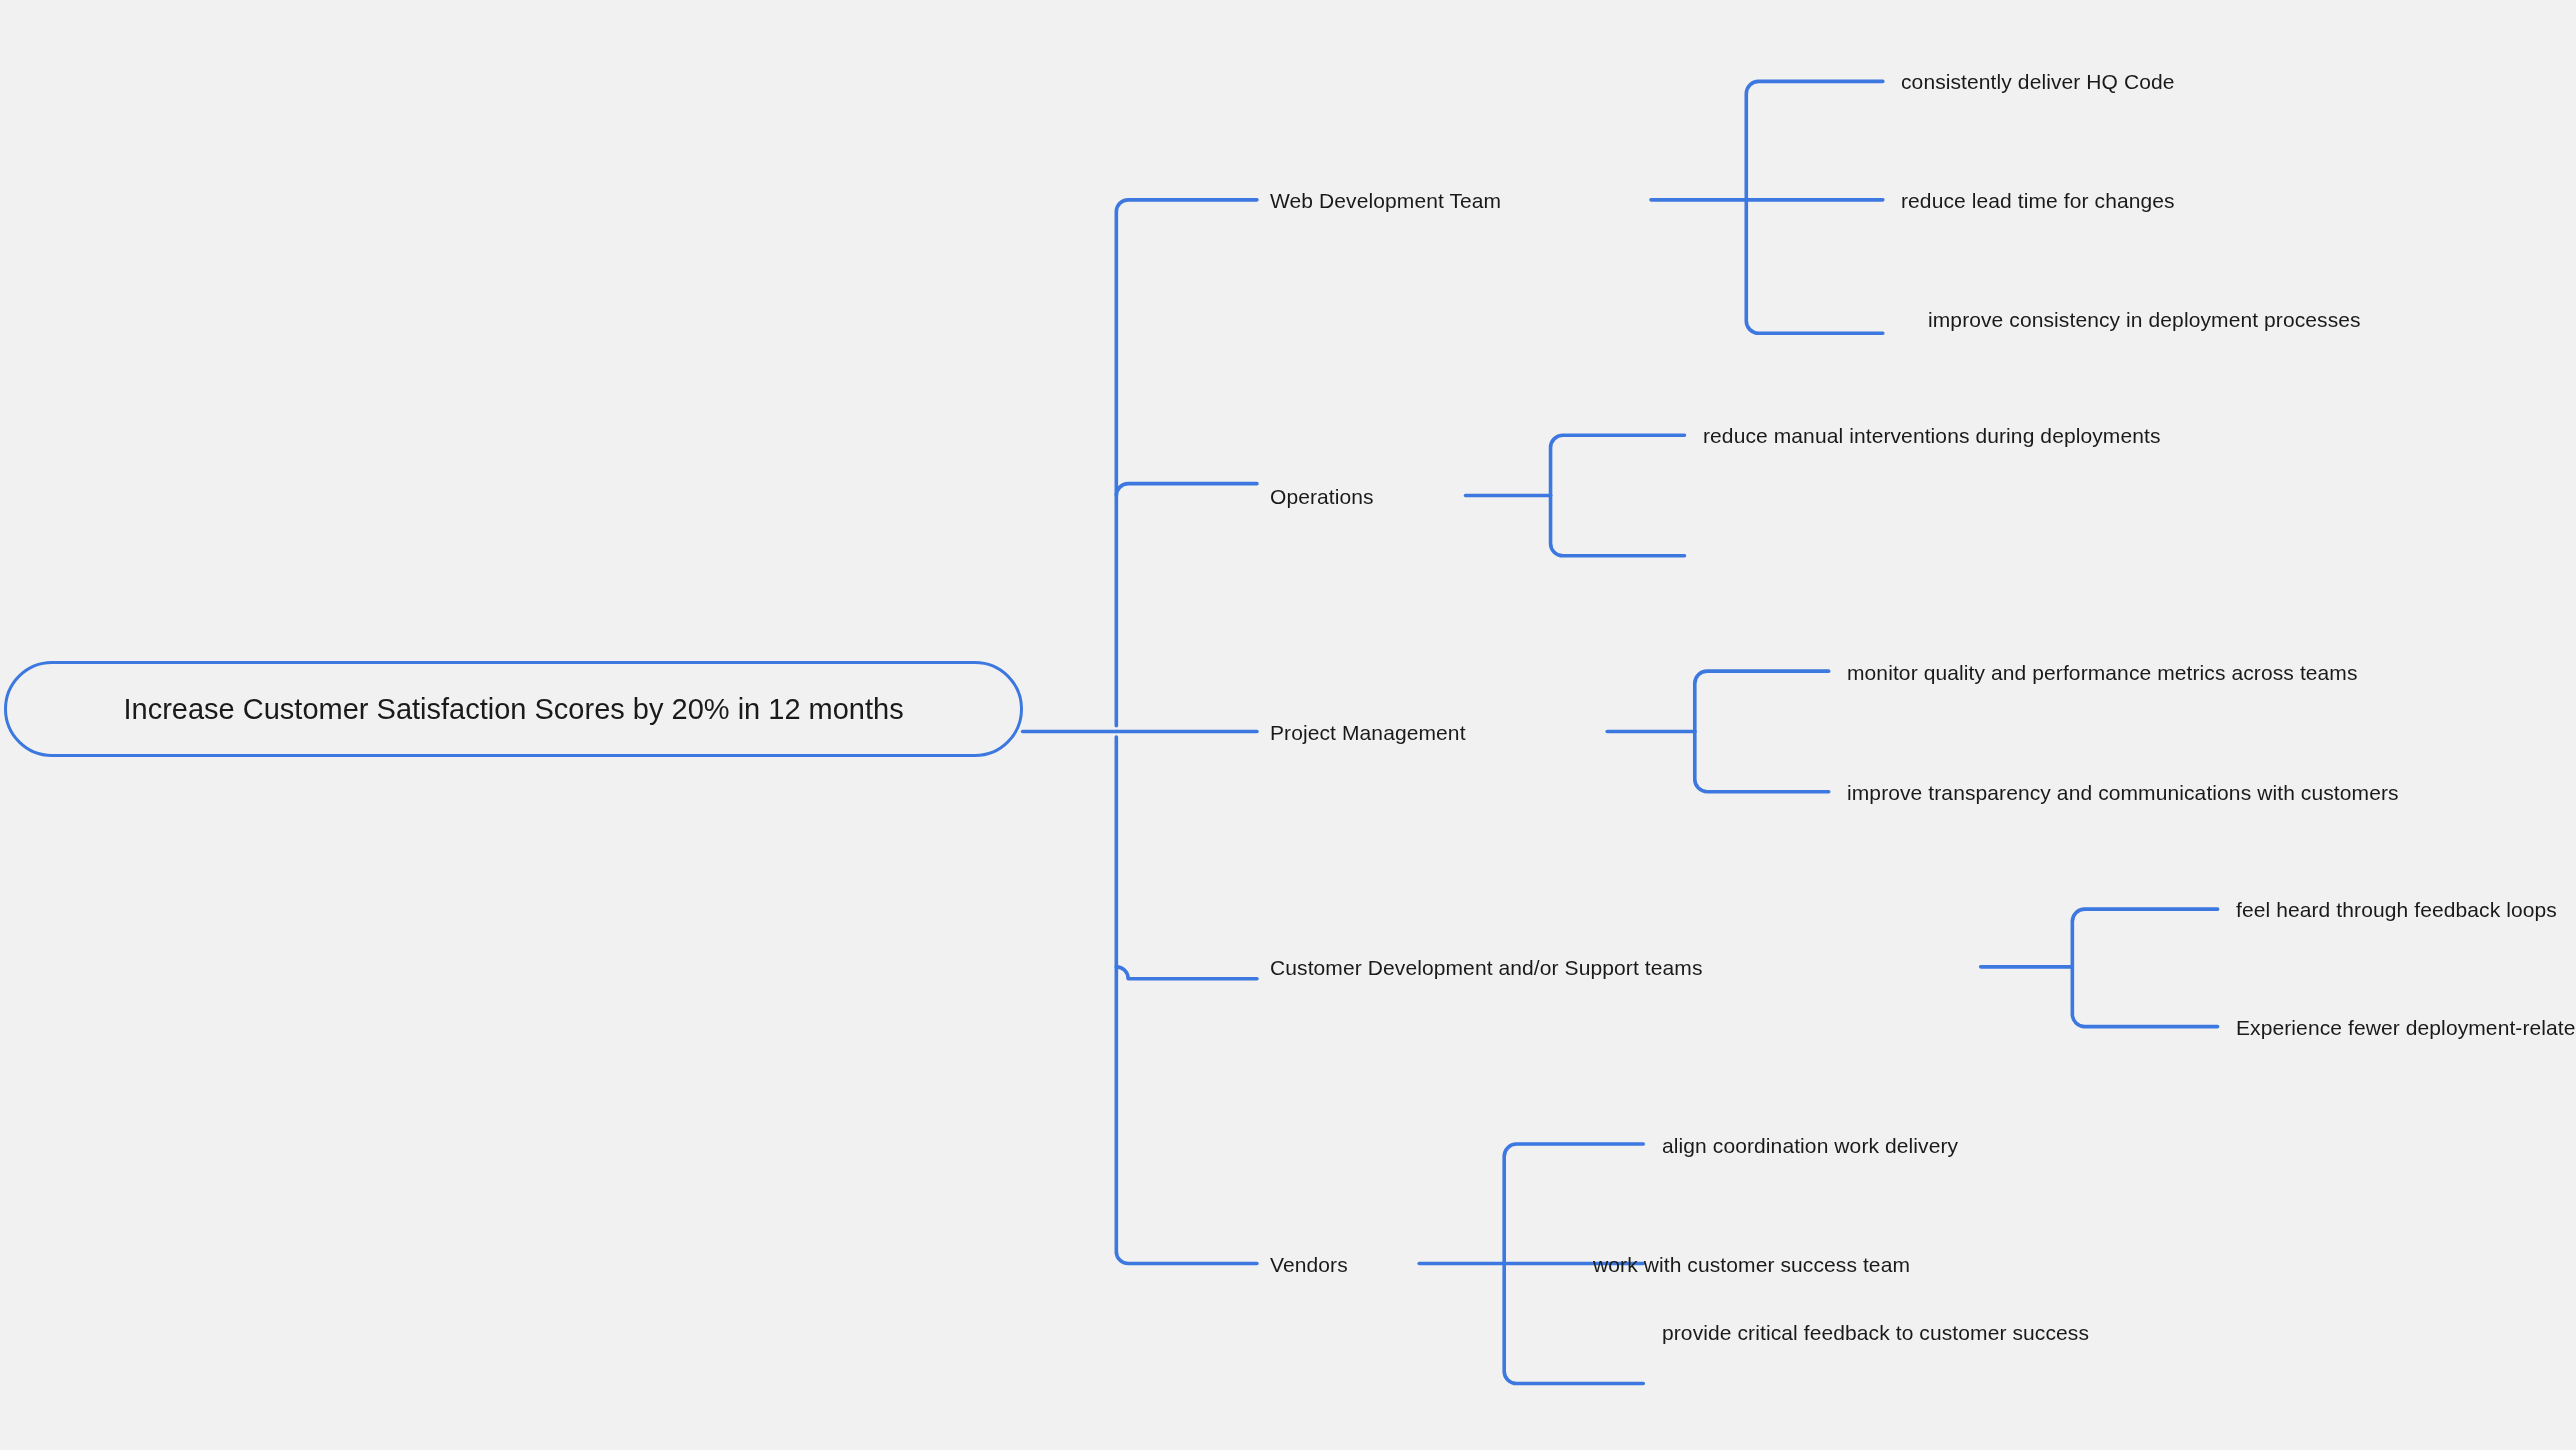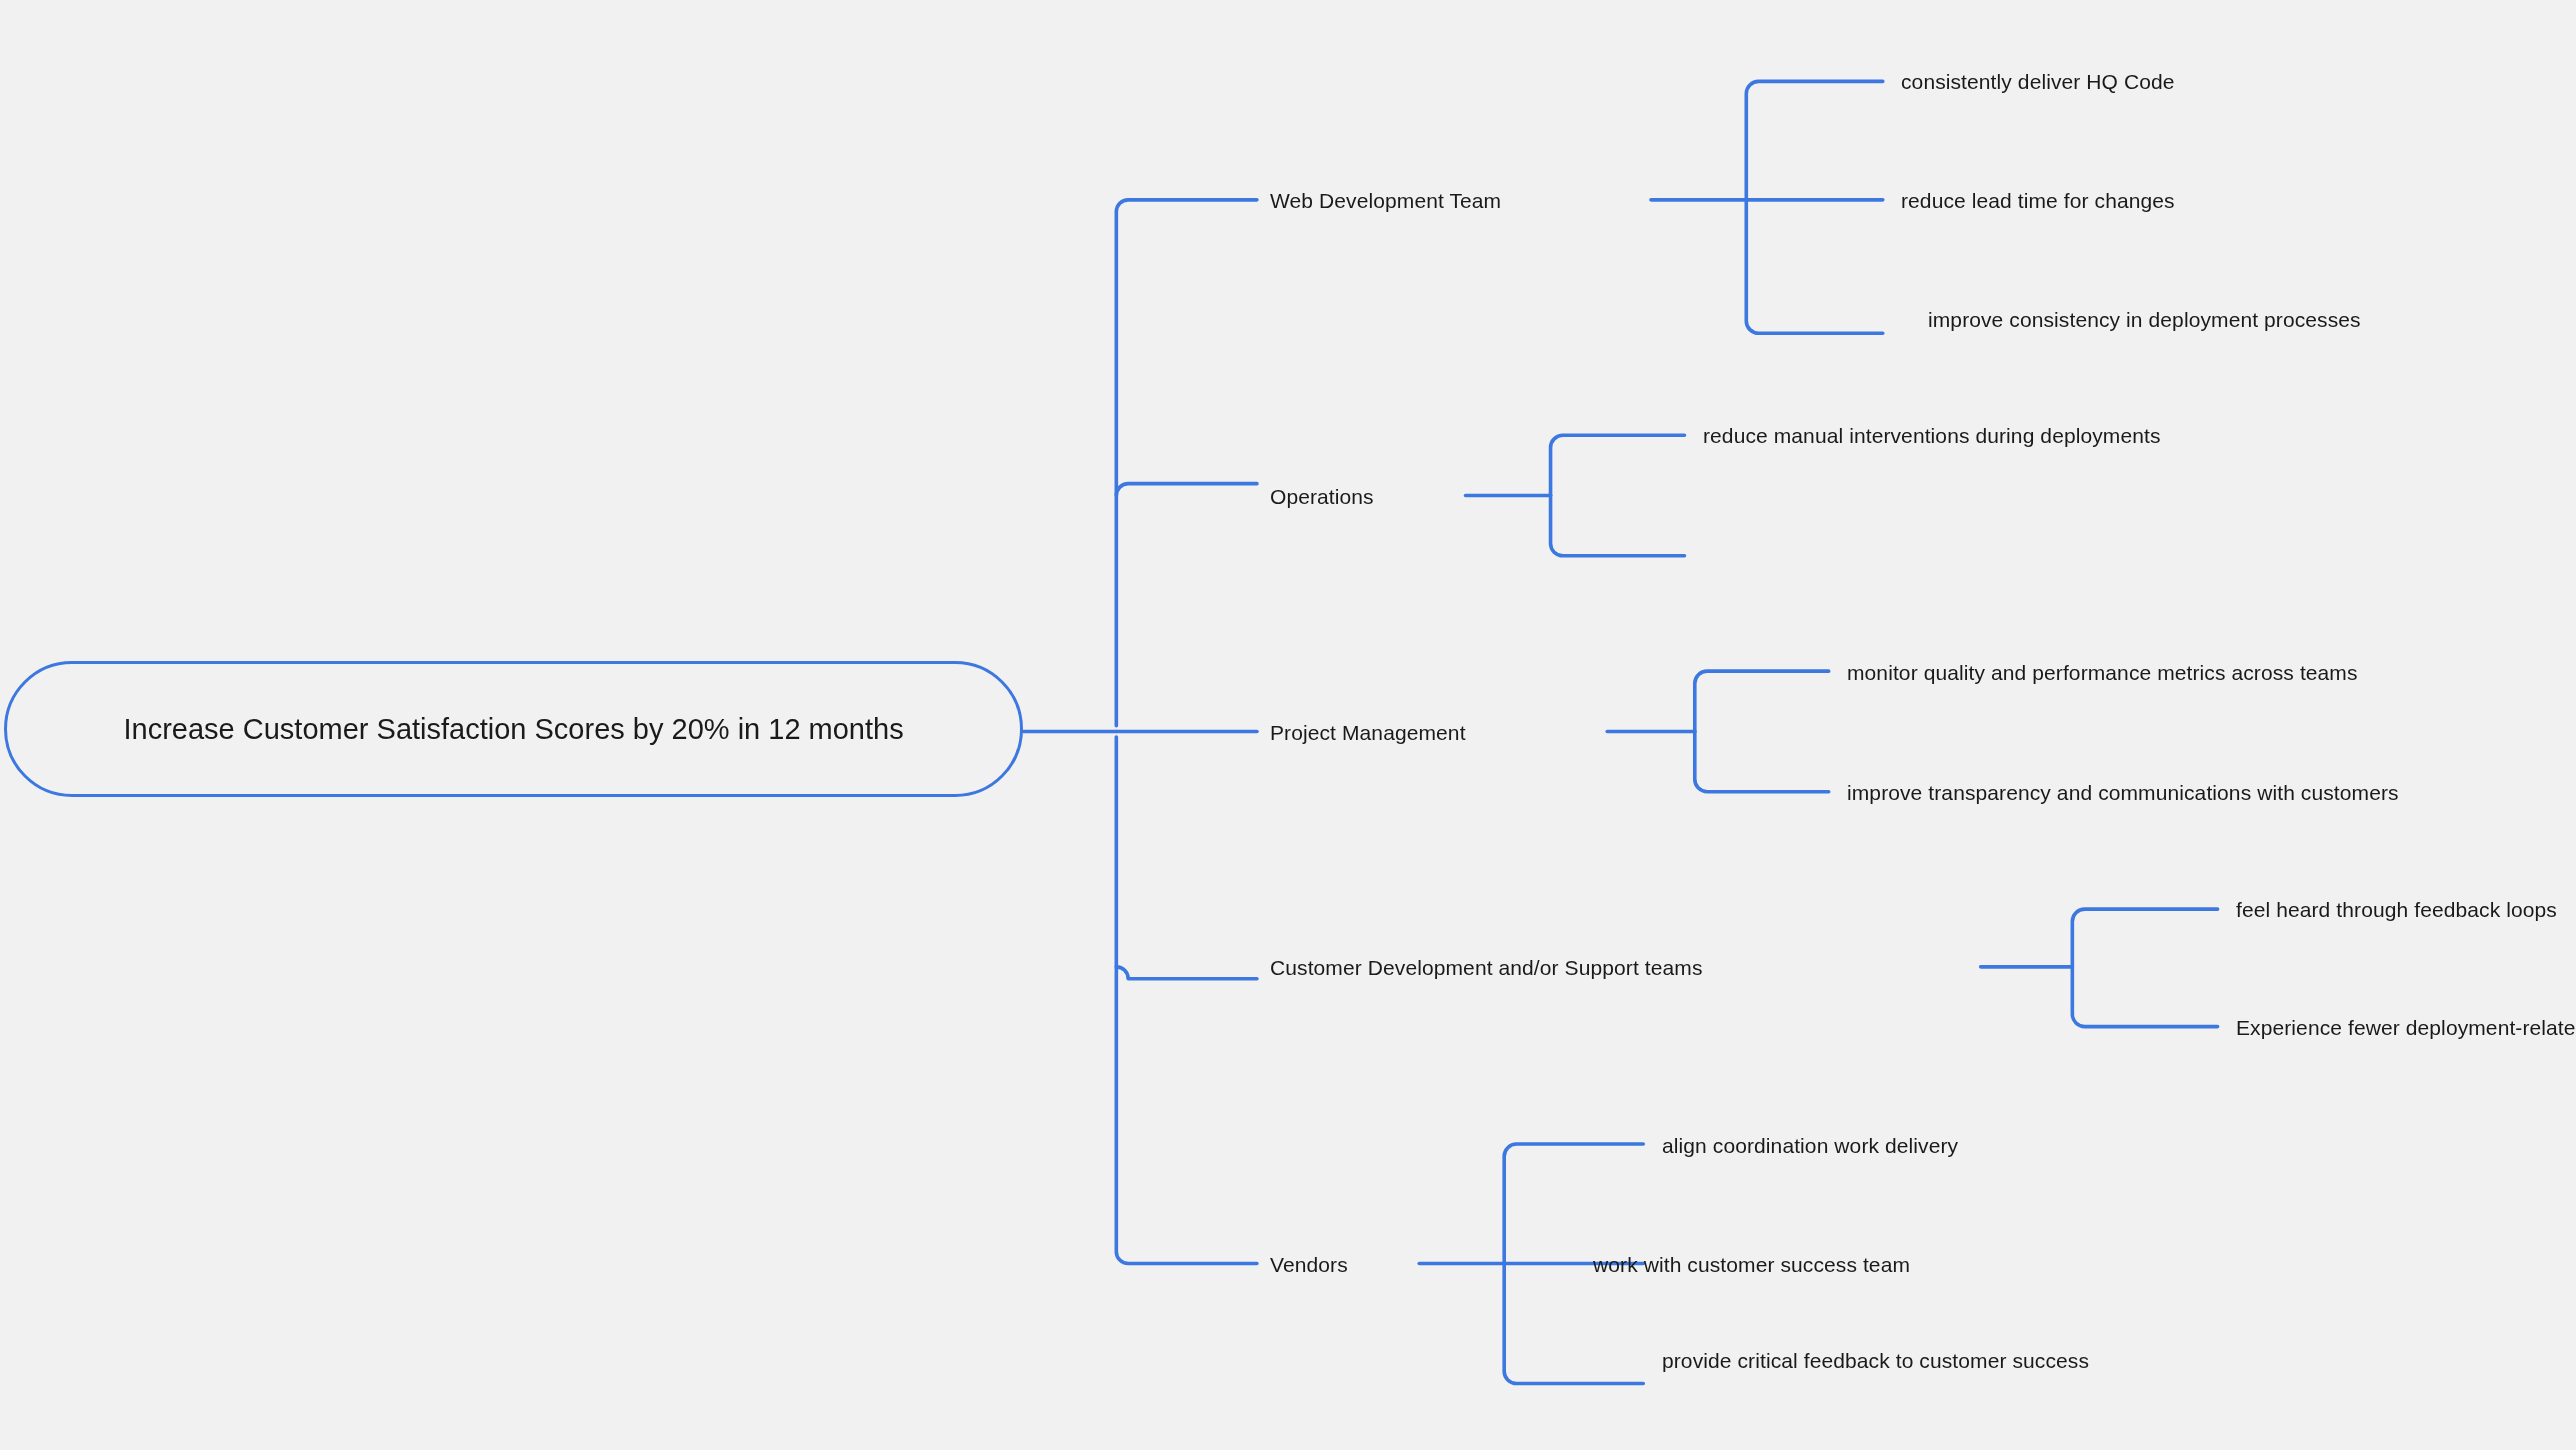"Increase Customer Satisfaction Scores by" div.root-node { height: 136px -> 96px }
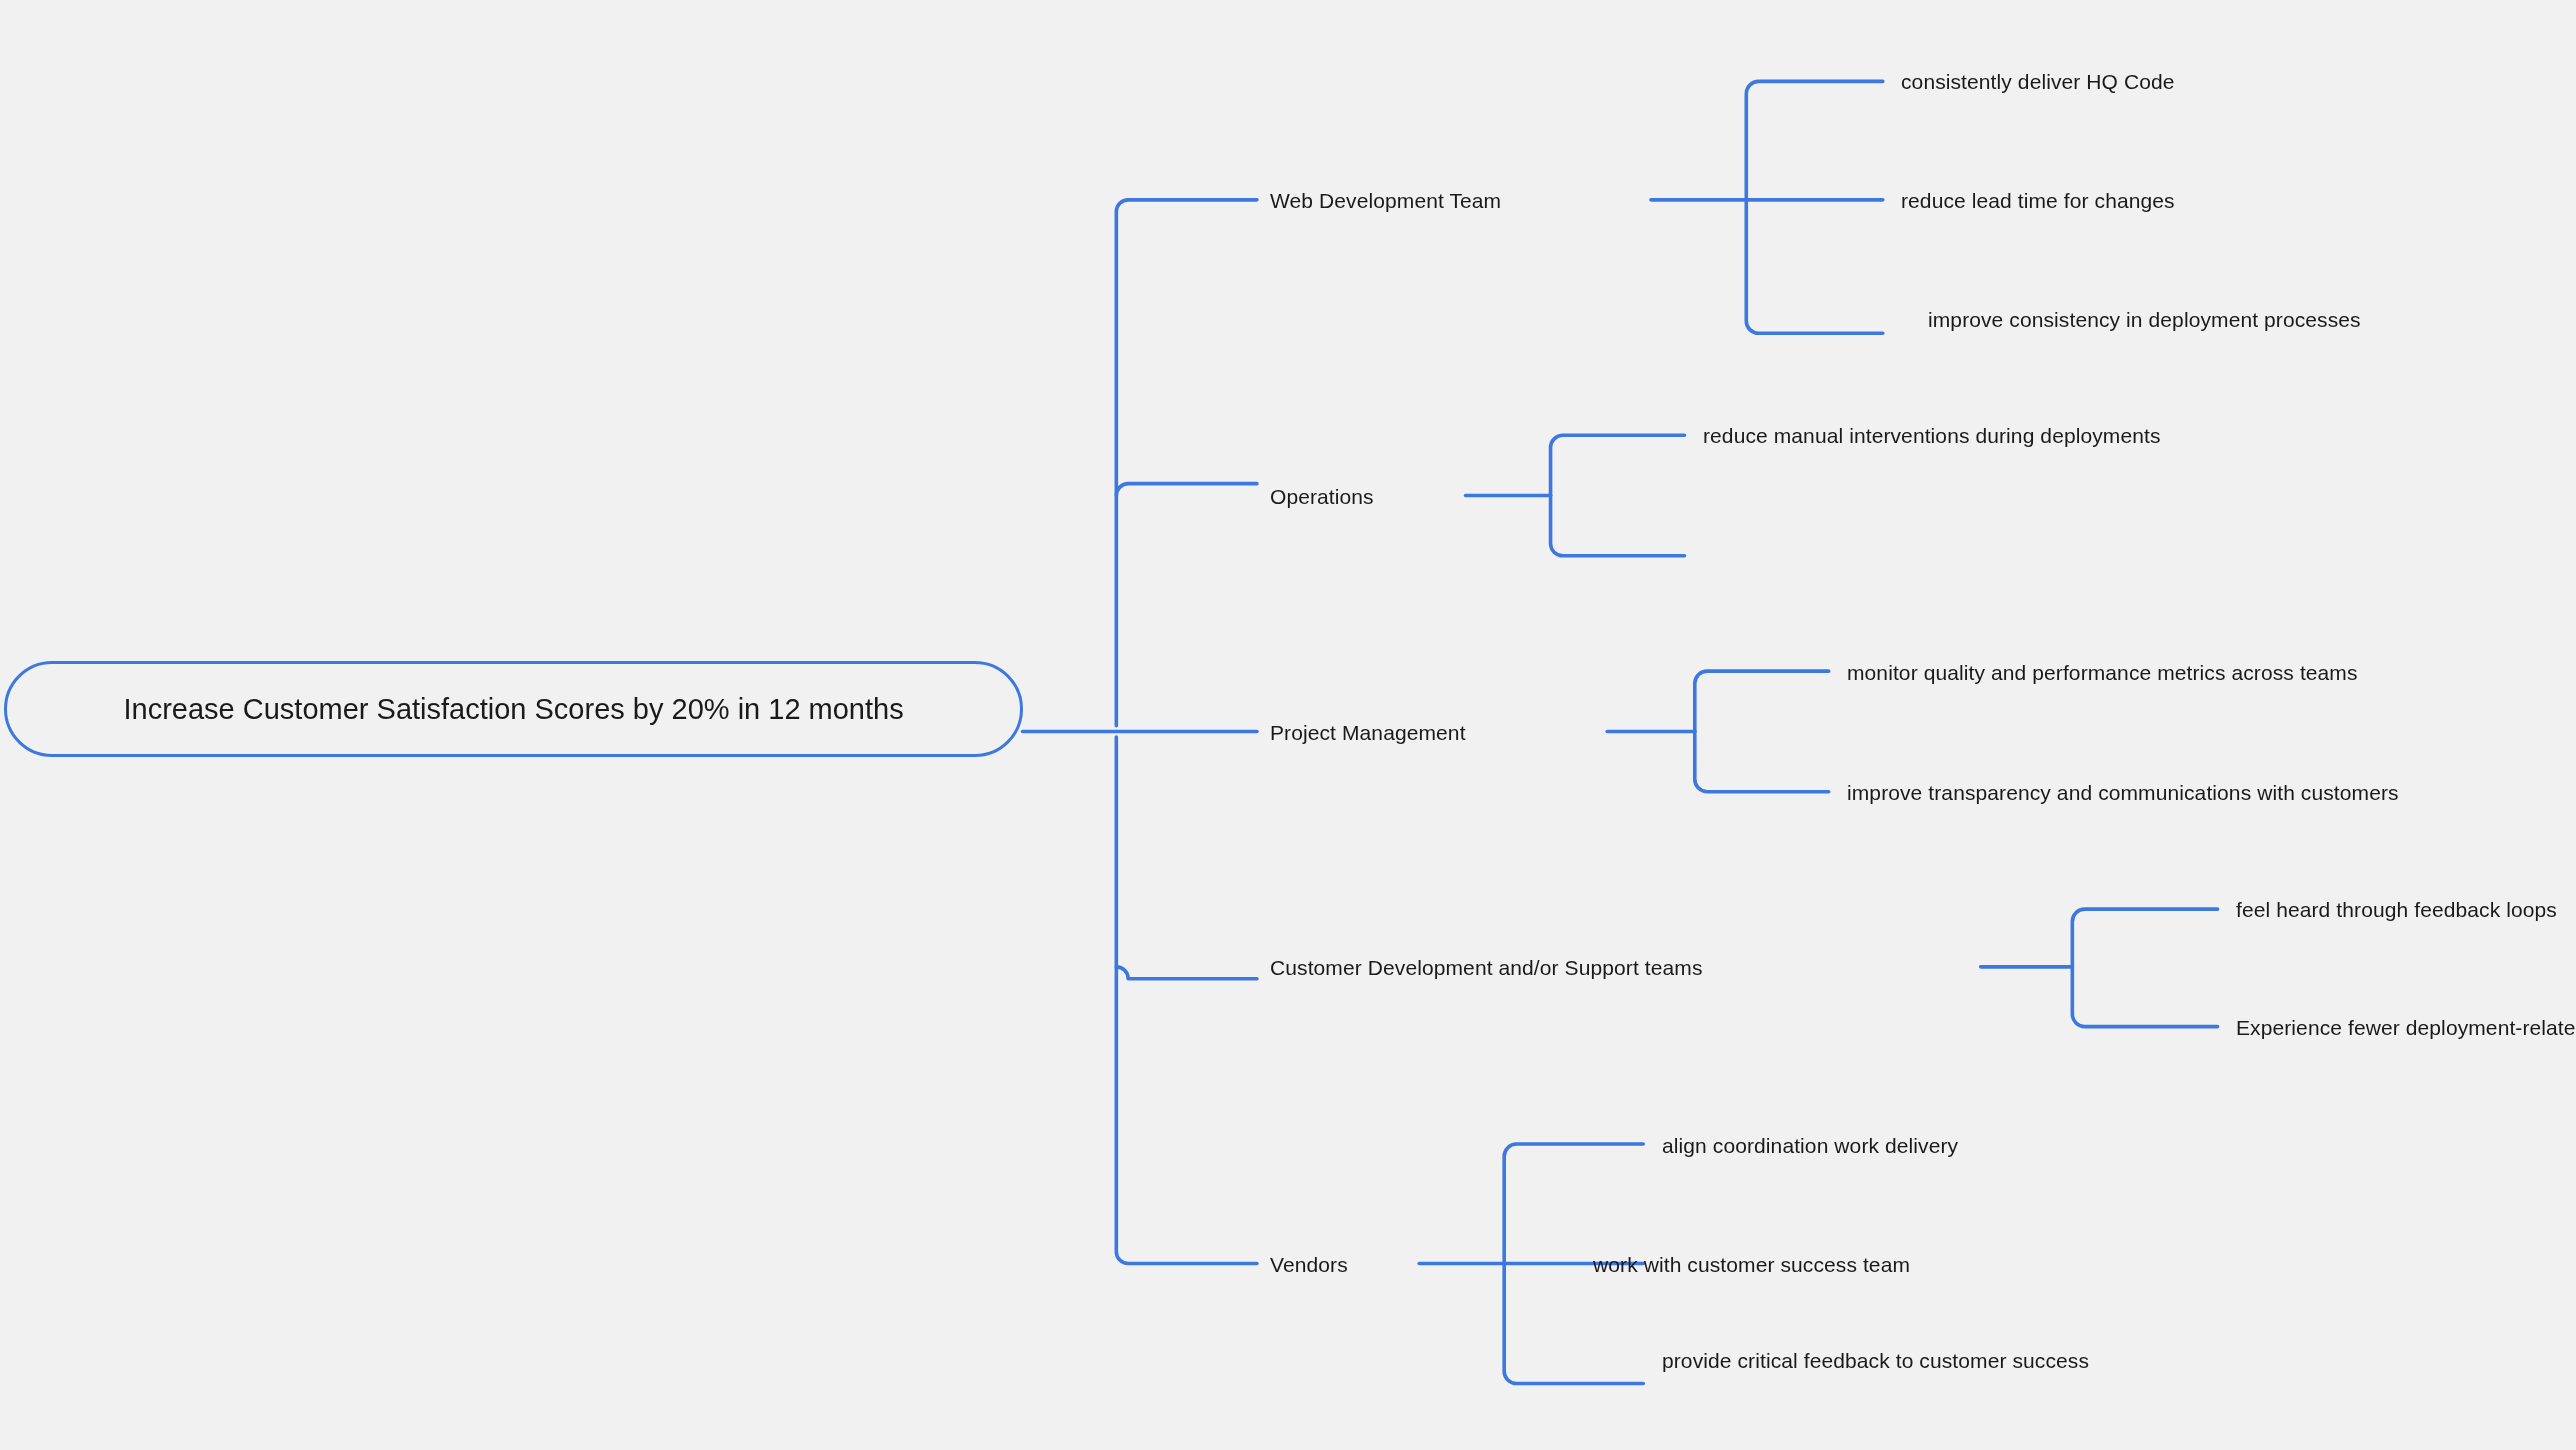"provide critical feedback to customer" div.node-label { top: 1360px -> 1332px }
